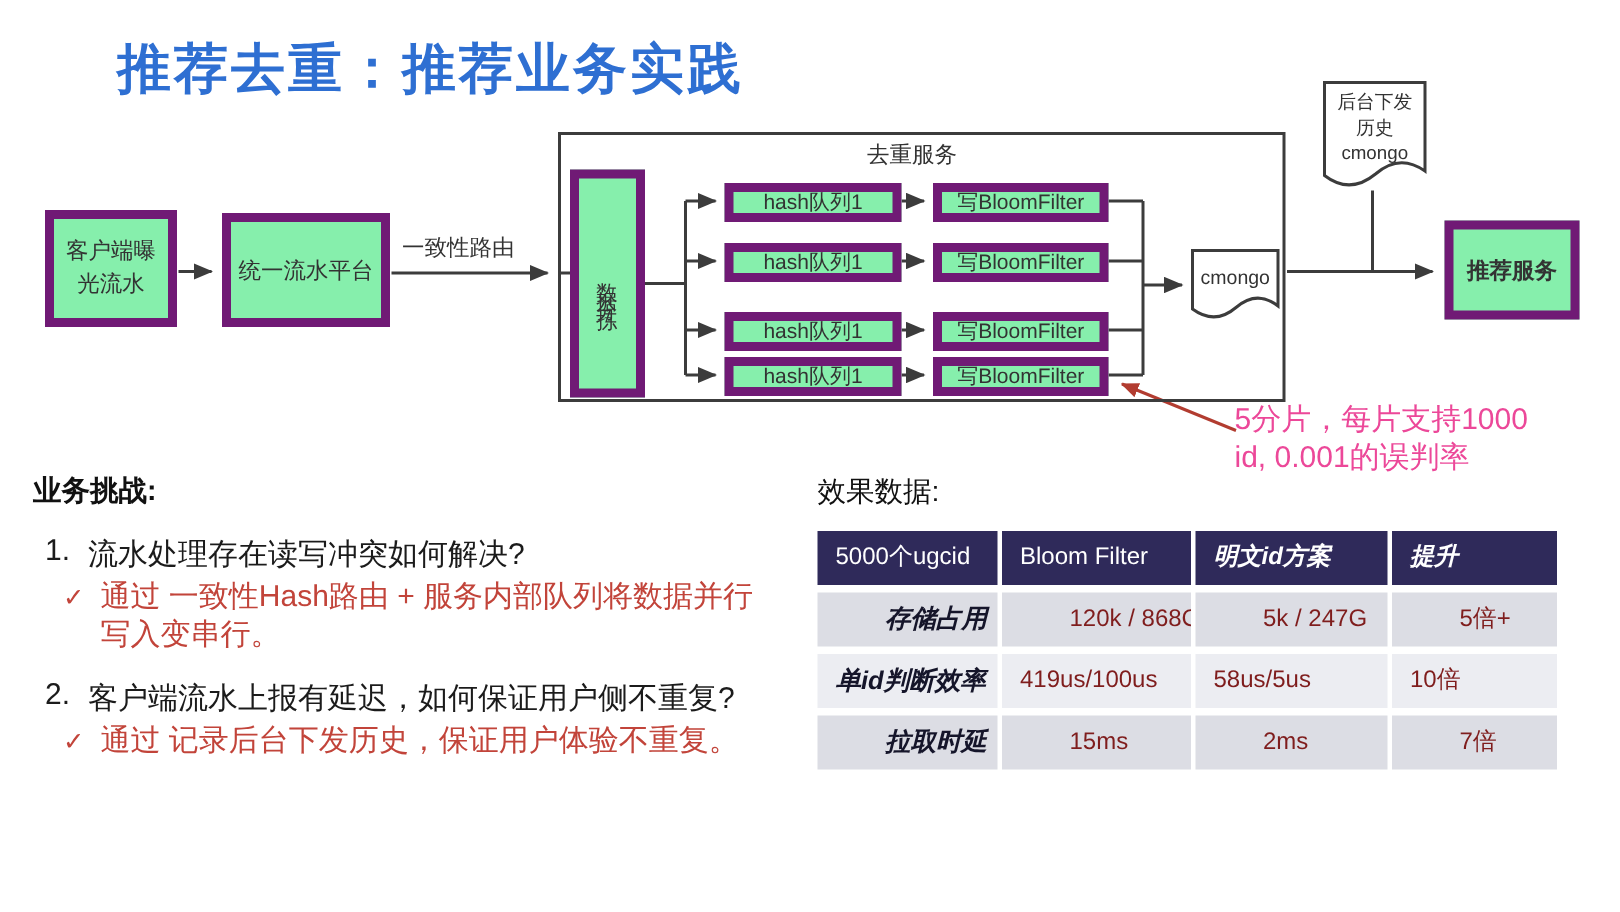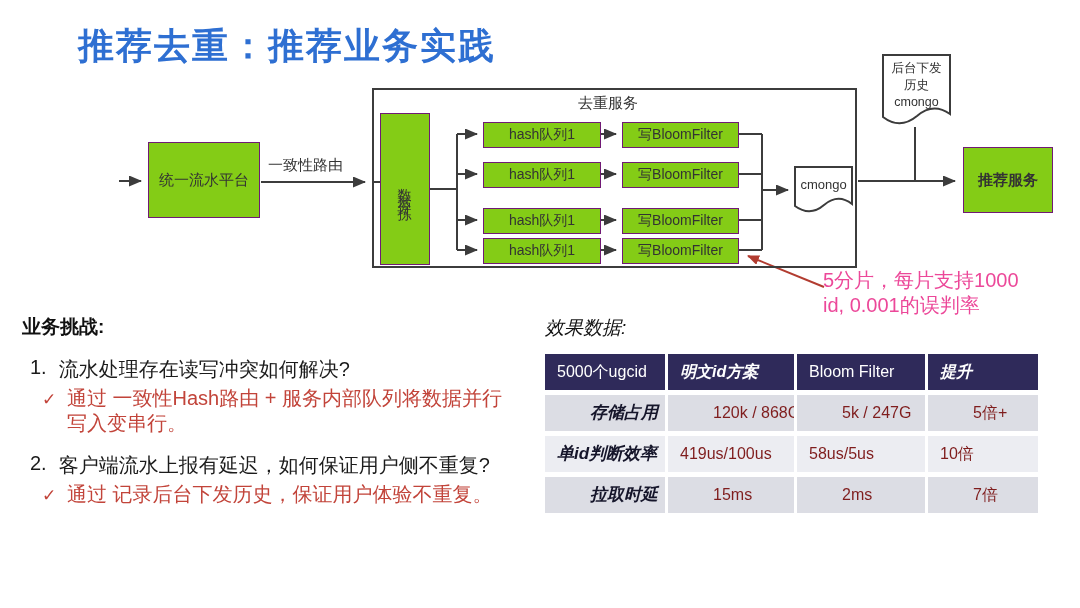"hash队列1" .dbox { background: #84cc16 -> #86efac; border: 1px solid #701a75 -> 6px solid #701a75 }
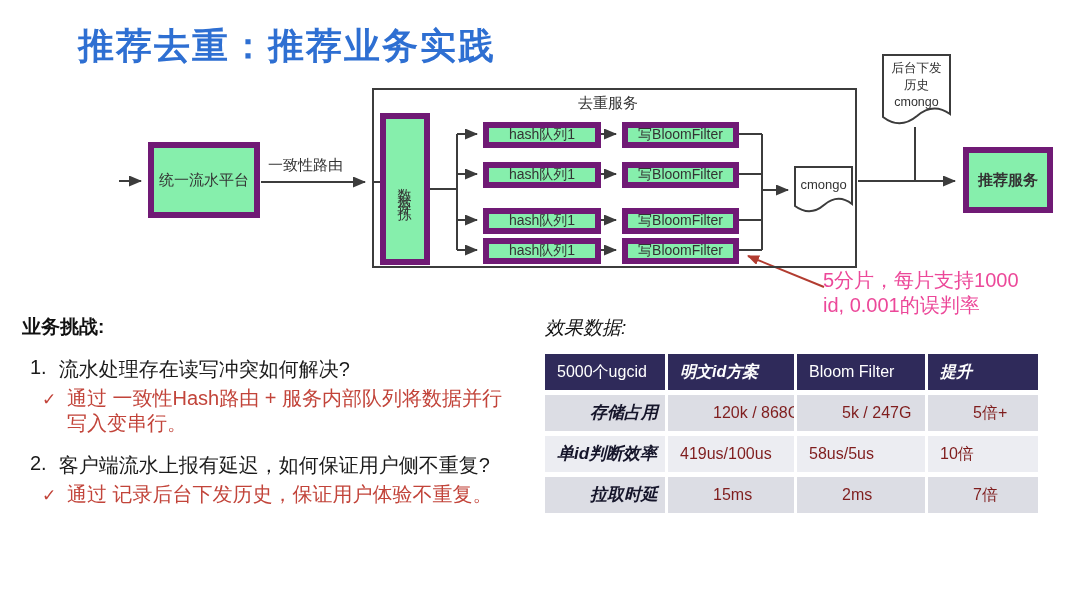"客户端曝光流水" div.dbox { html: none -> <div>客户端曝光流水</div> }
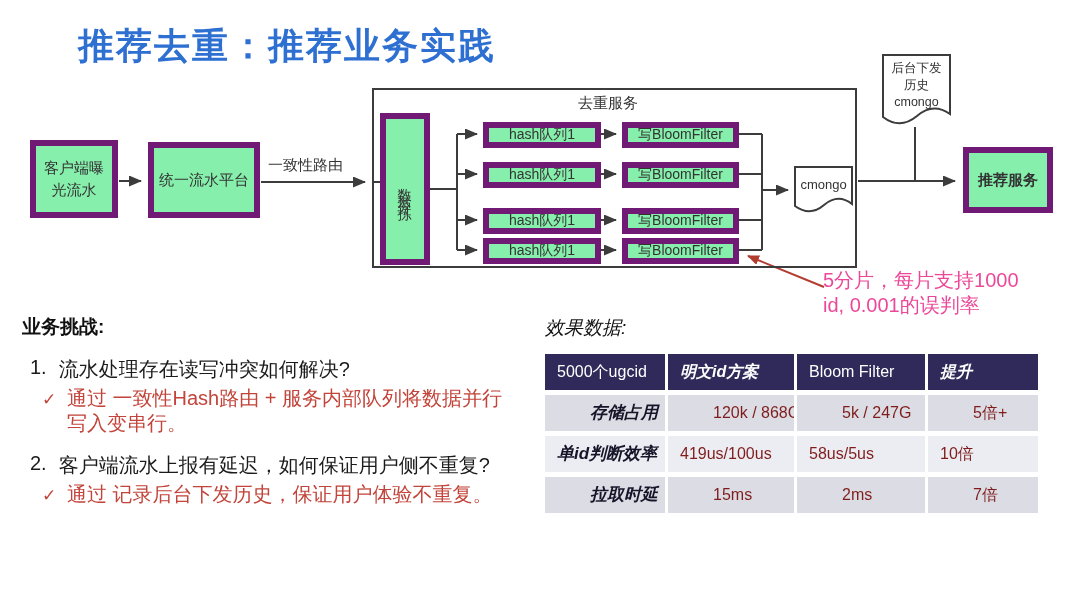"效果数据:" .results-heading { font-style: italic -> none }
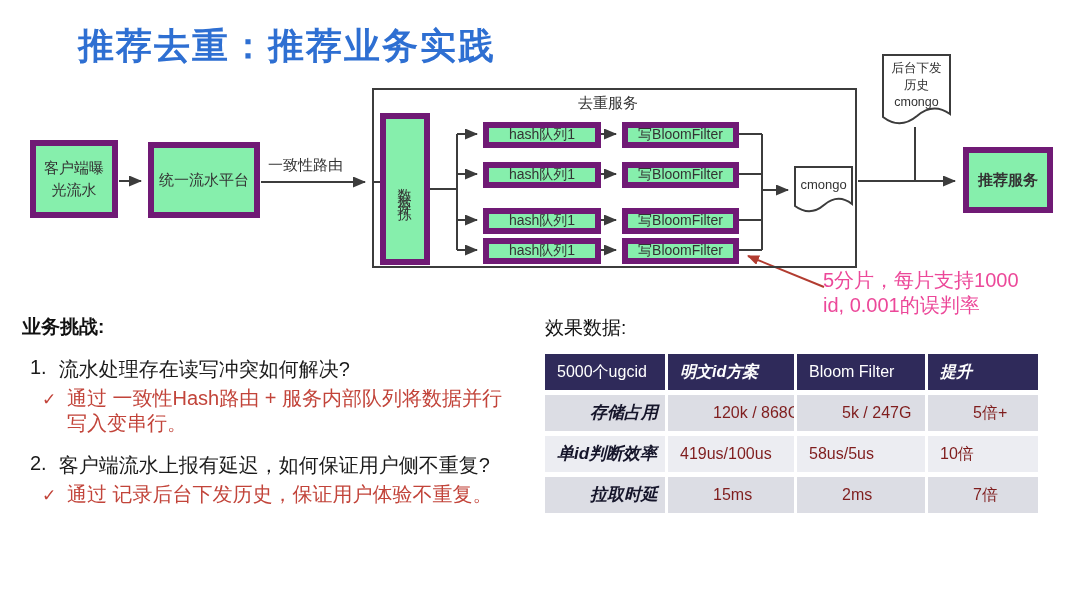"明文id方案" div.th { order: before "Bloom Filter" -> after "Bloom Filter" }
